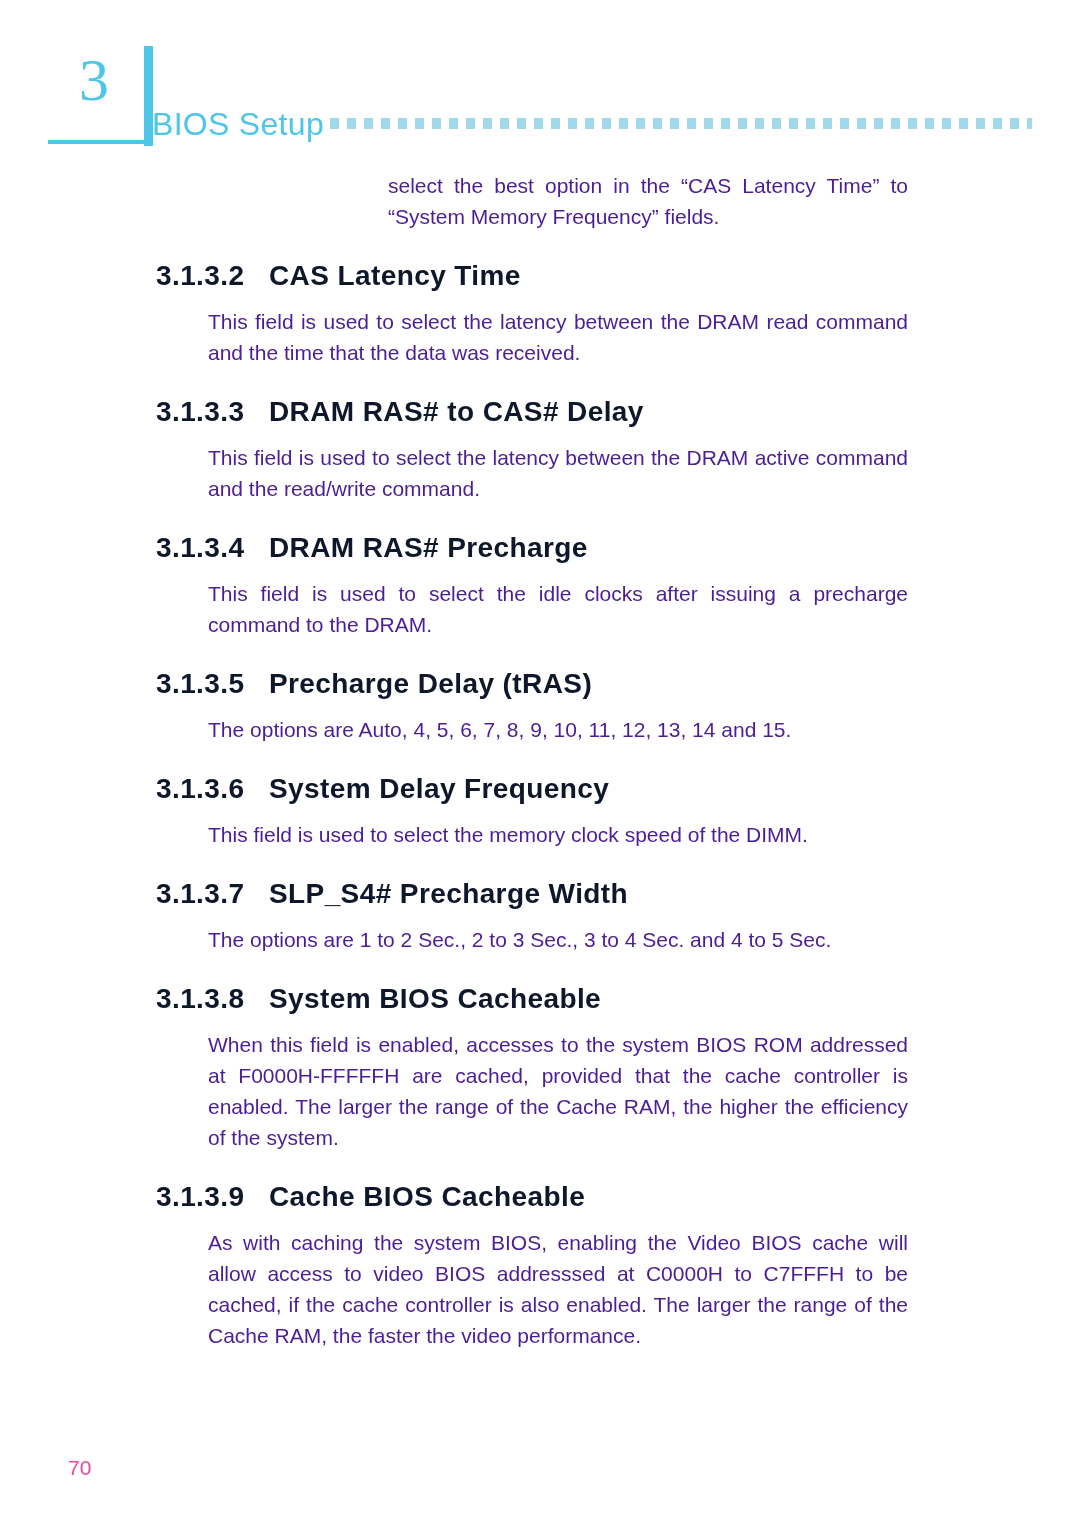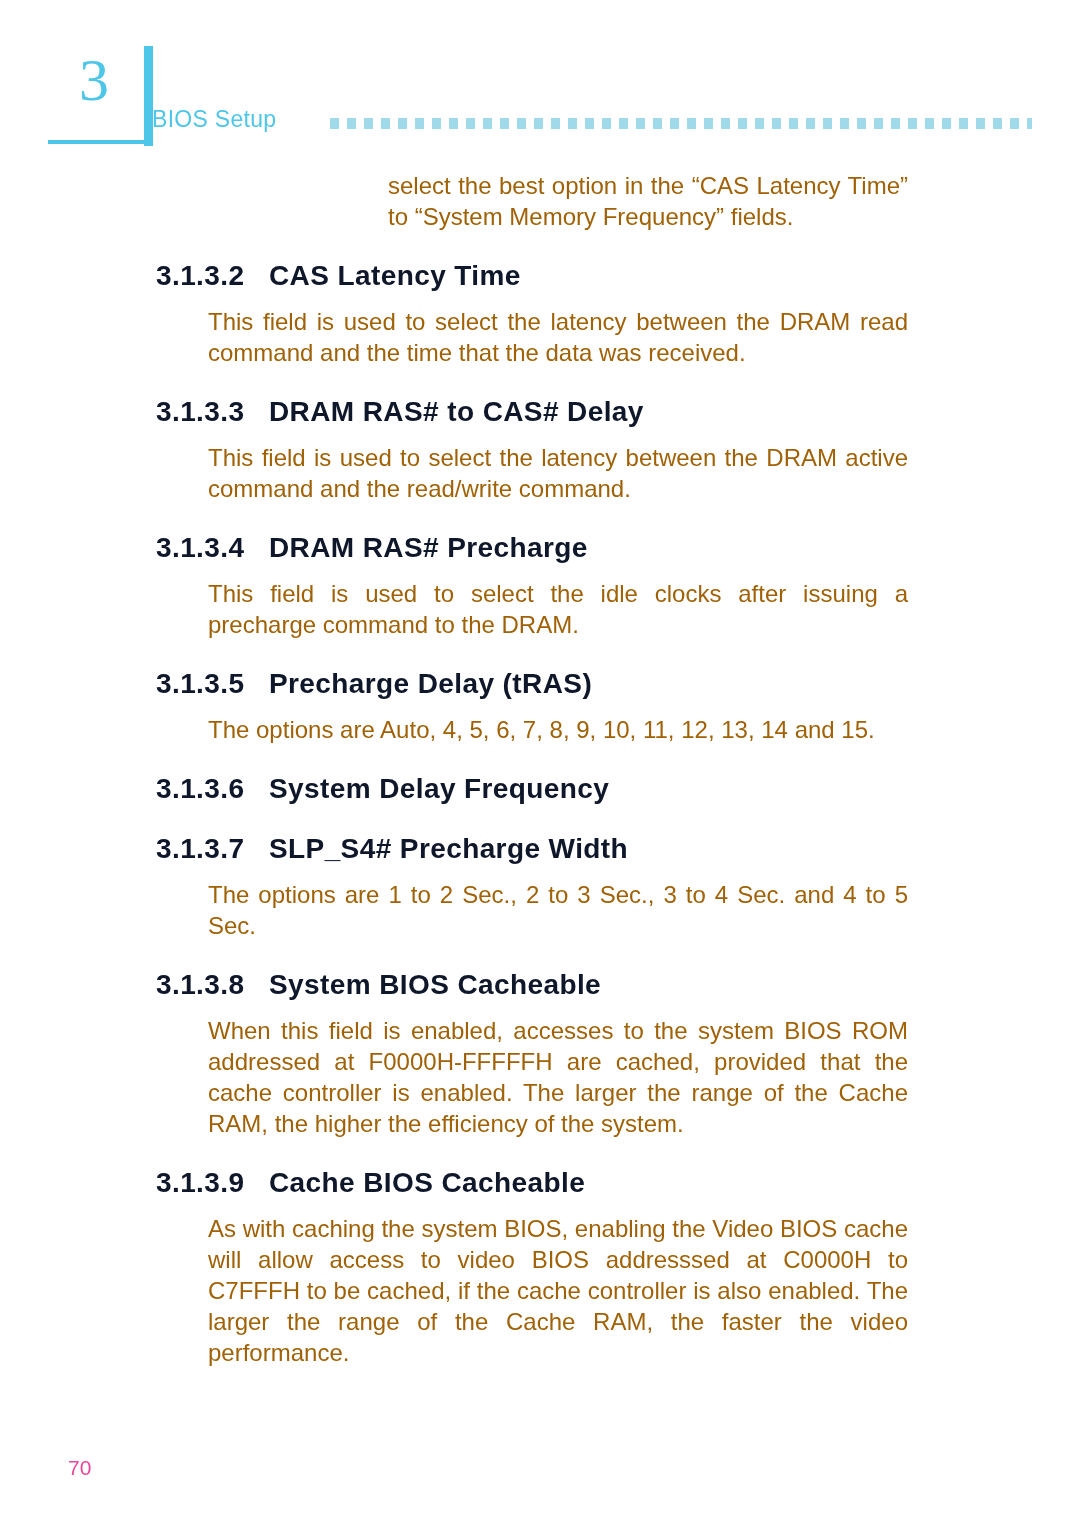"BIOS Setup" .header-title { font-size: 23px -> 32px }
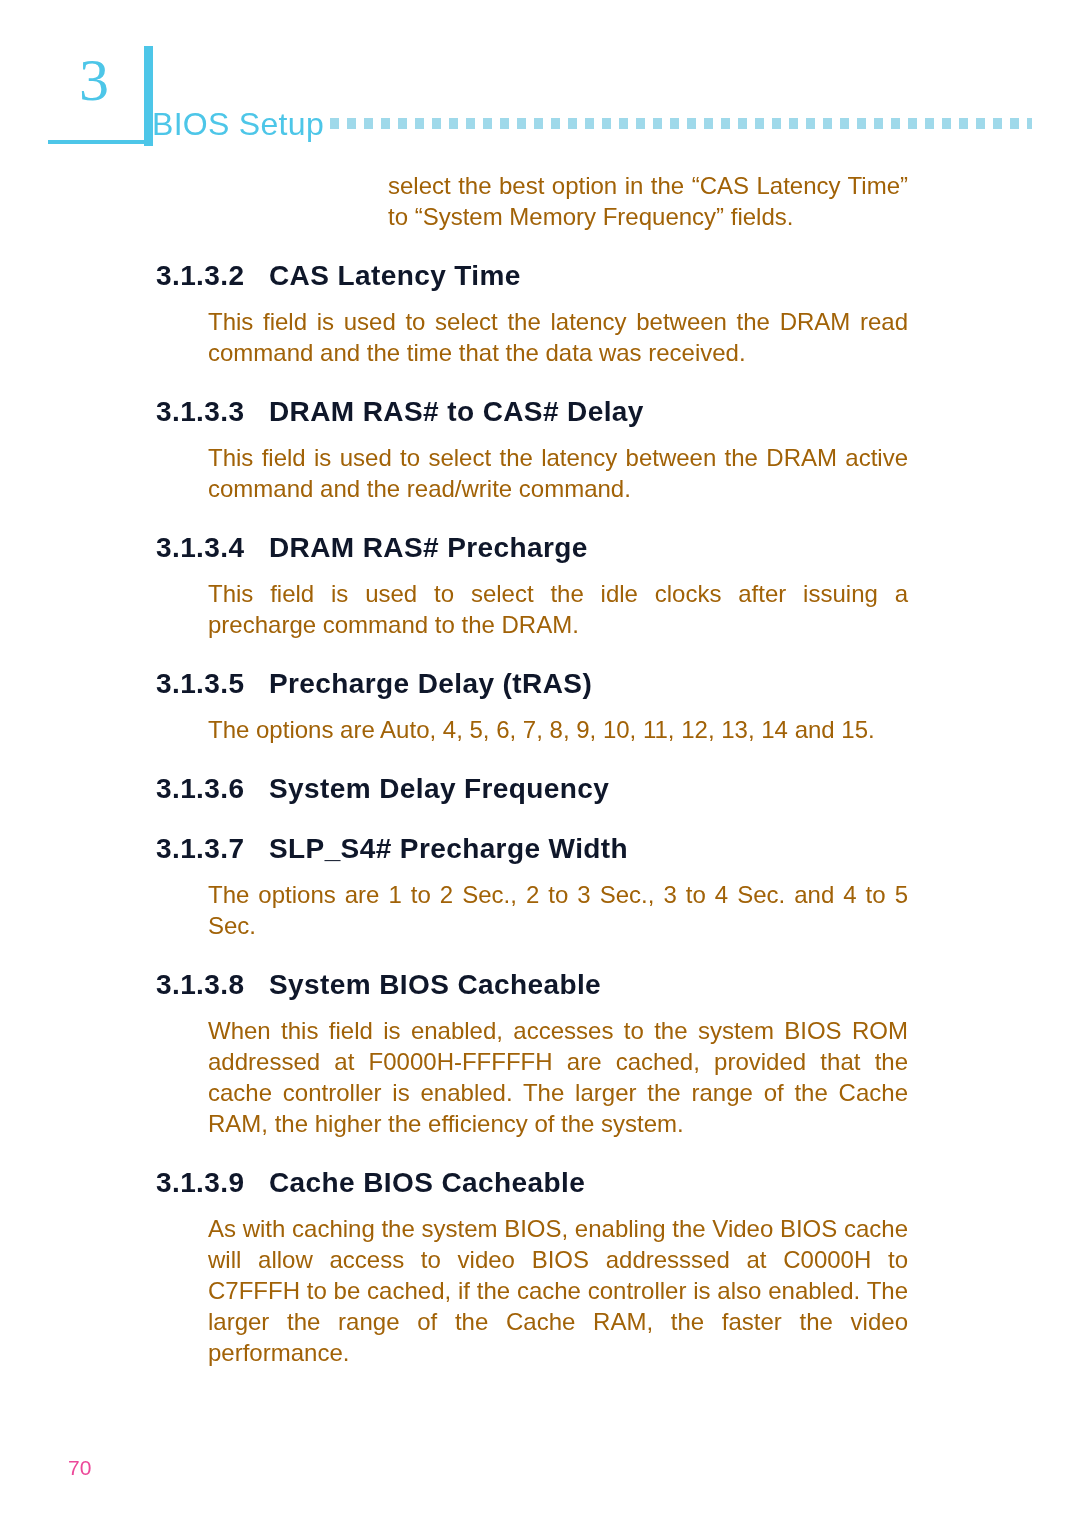"select the best option in" .para { color: #a16207 -> #4c1d95; font-size: 24px -> 21px }
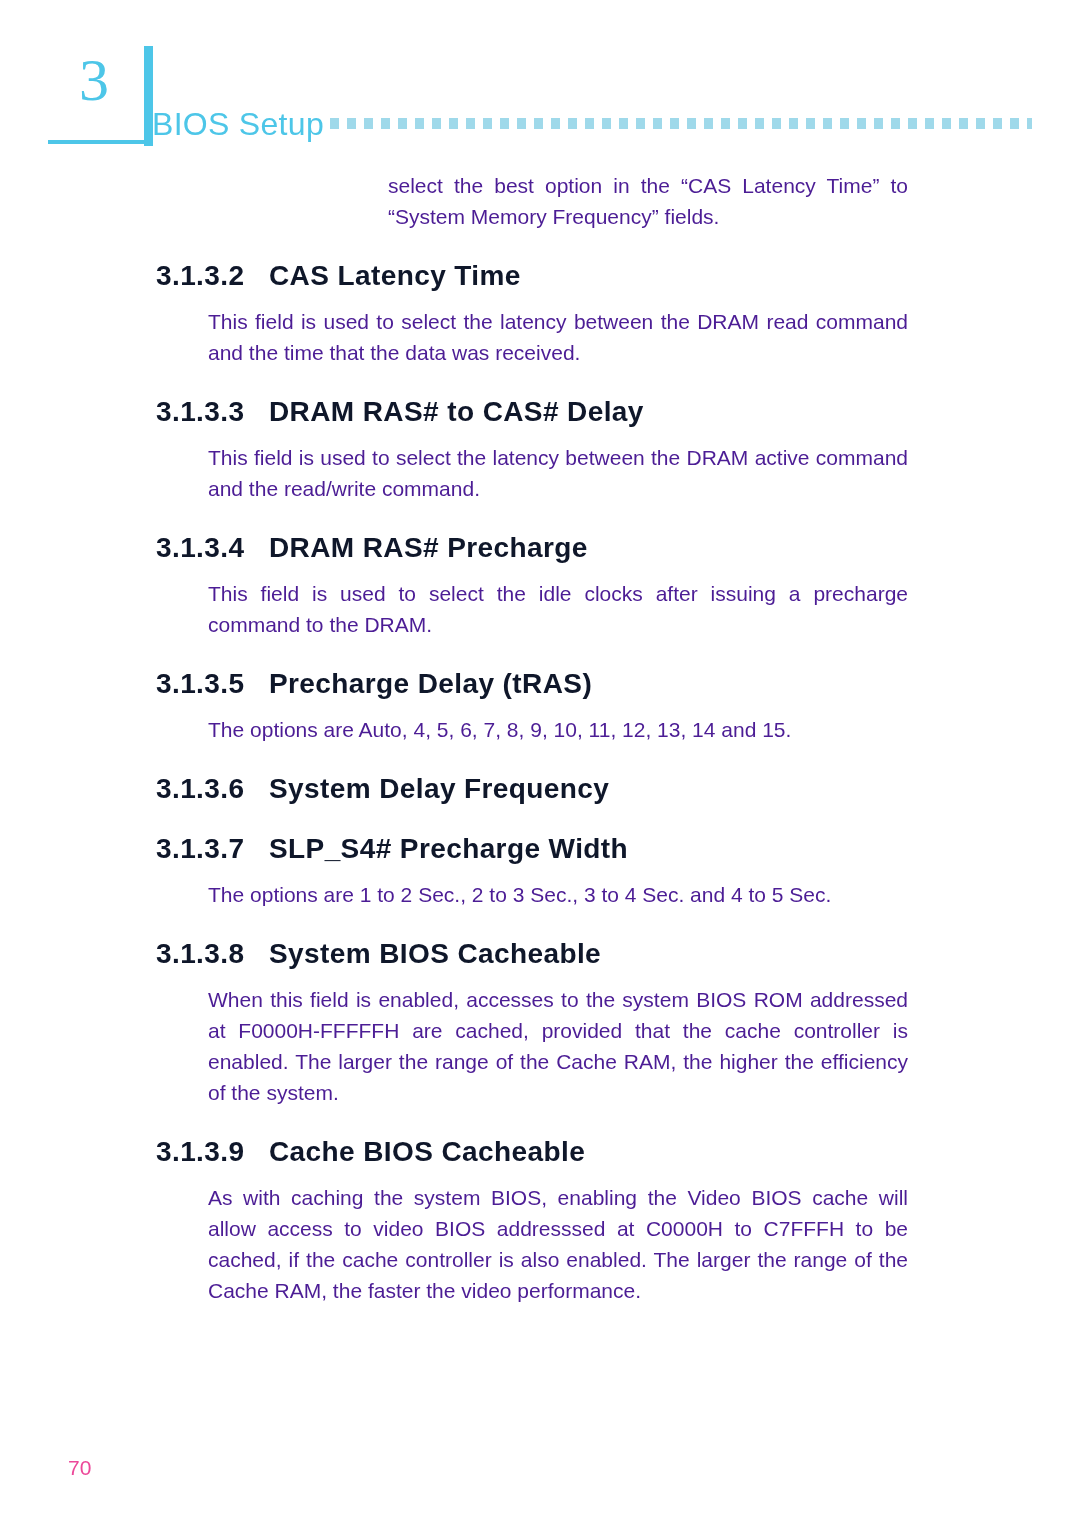"This field is used to select the memory" p.para { html: none -> <p>This field is used to select the memory clock speed of the DIMM.</p> }
